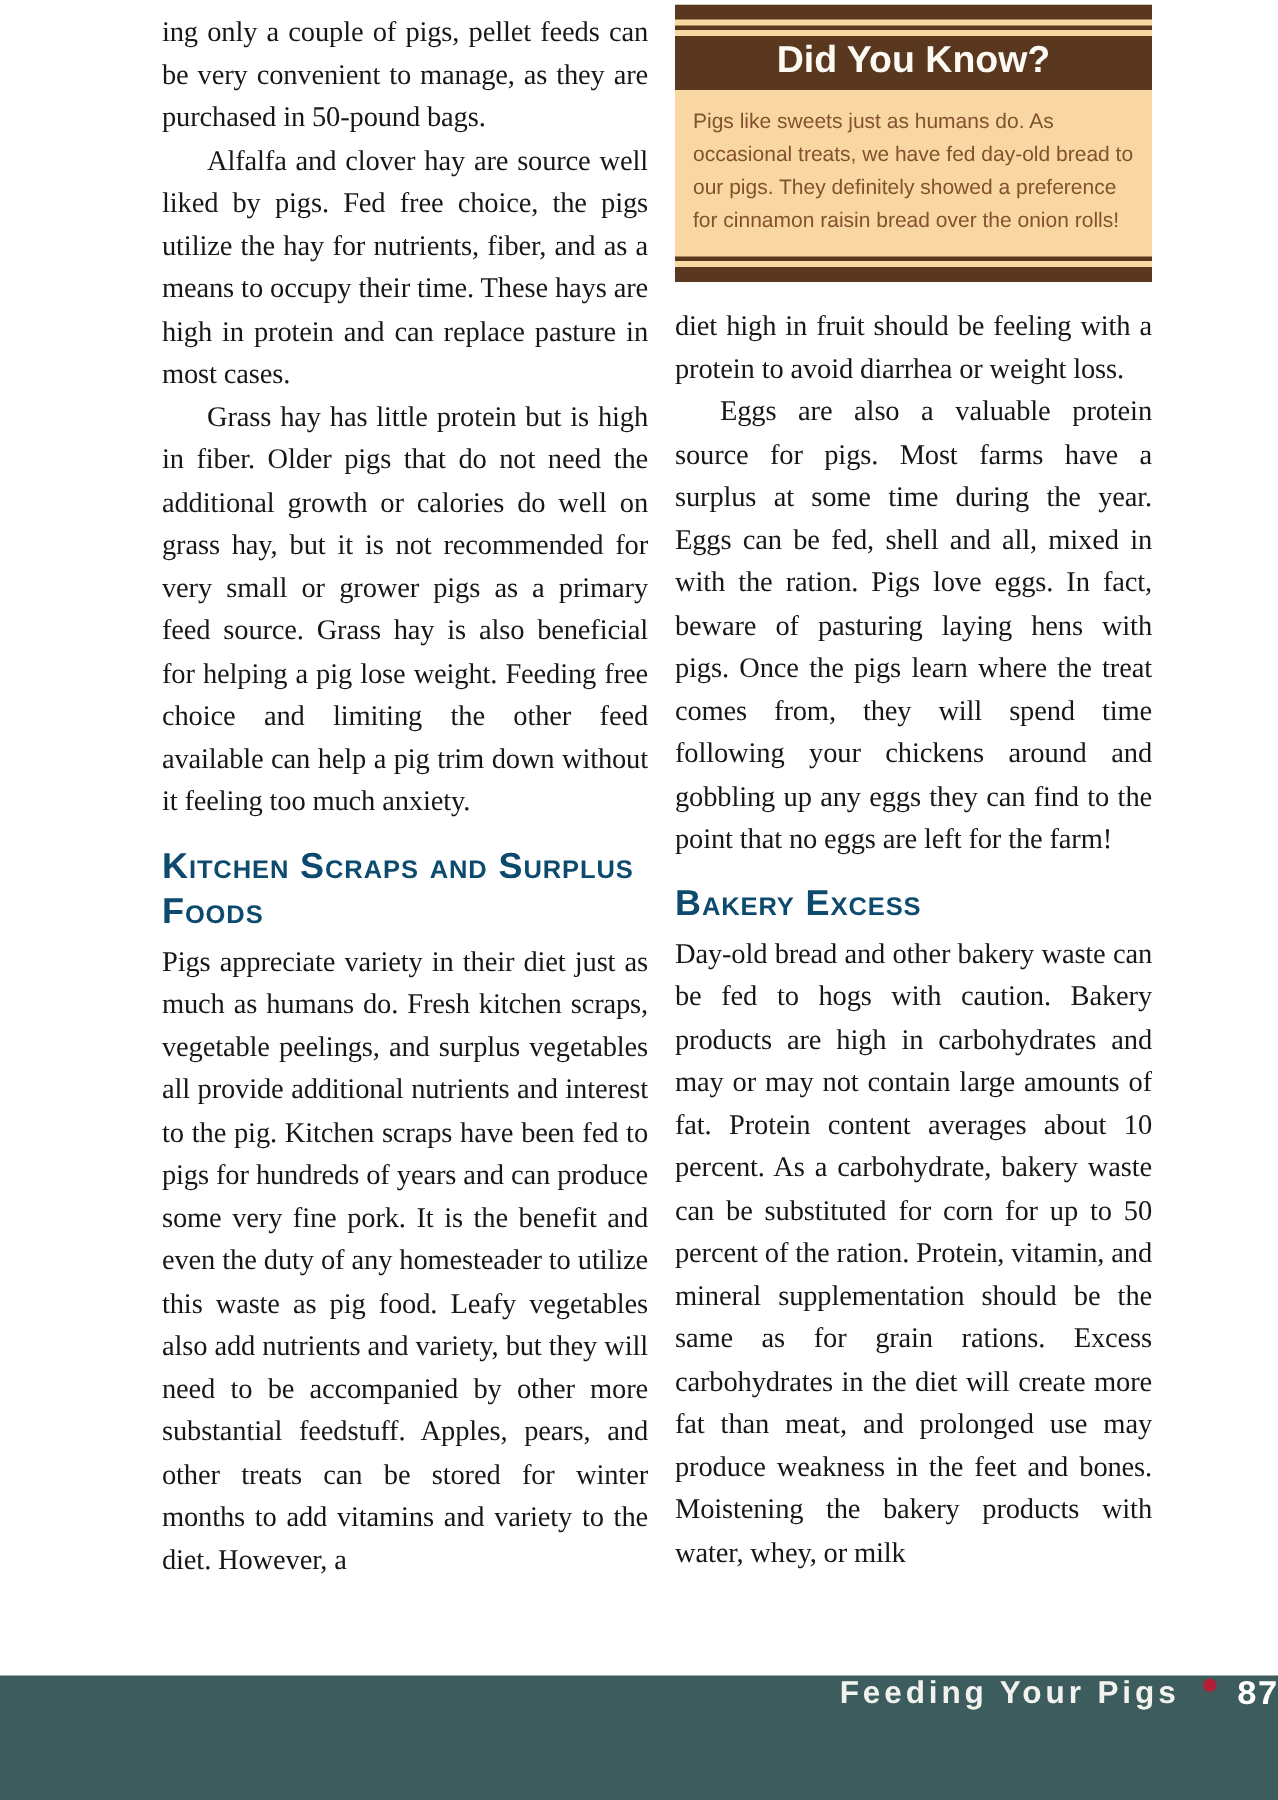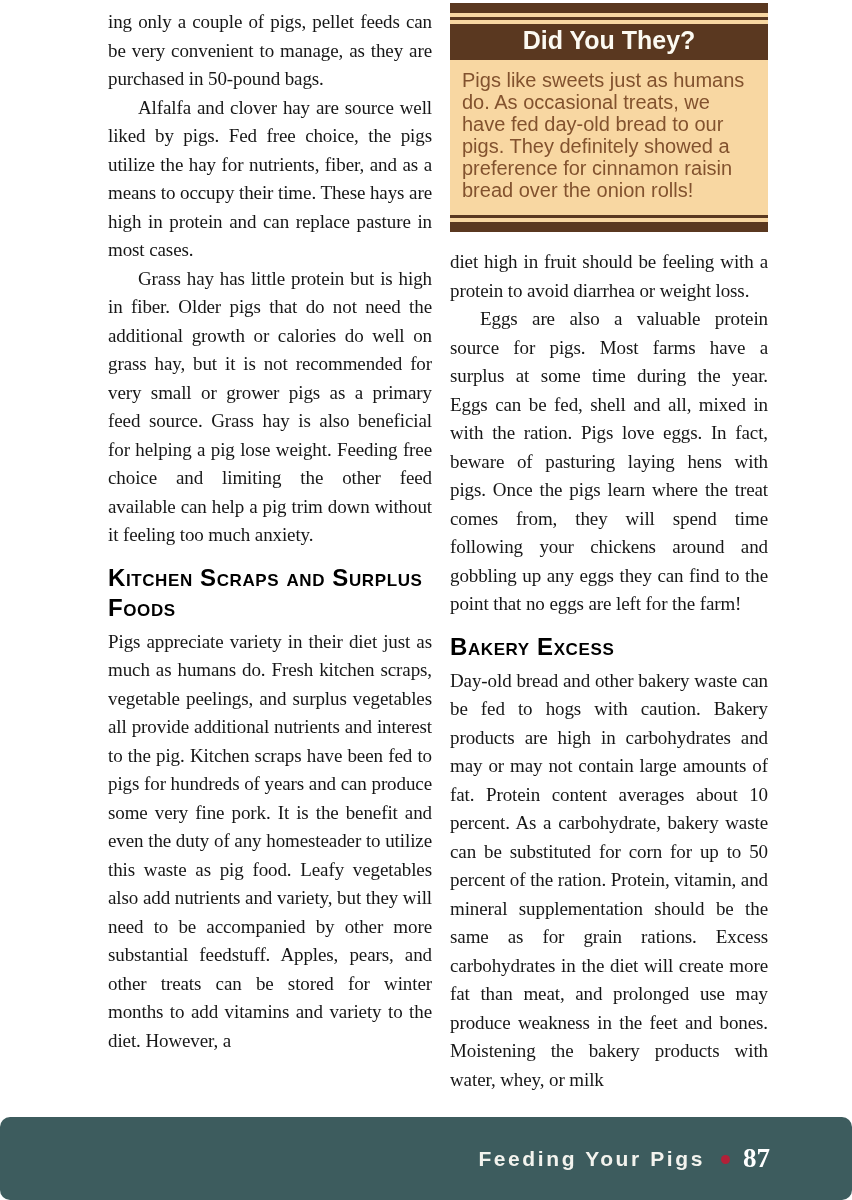"Did You They?" div.dyk-header { text: They -> Know }
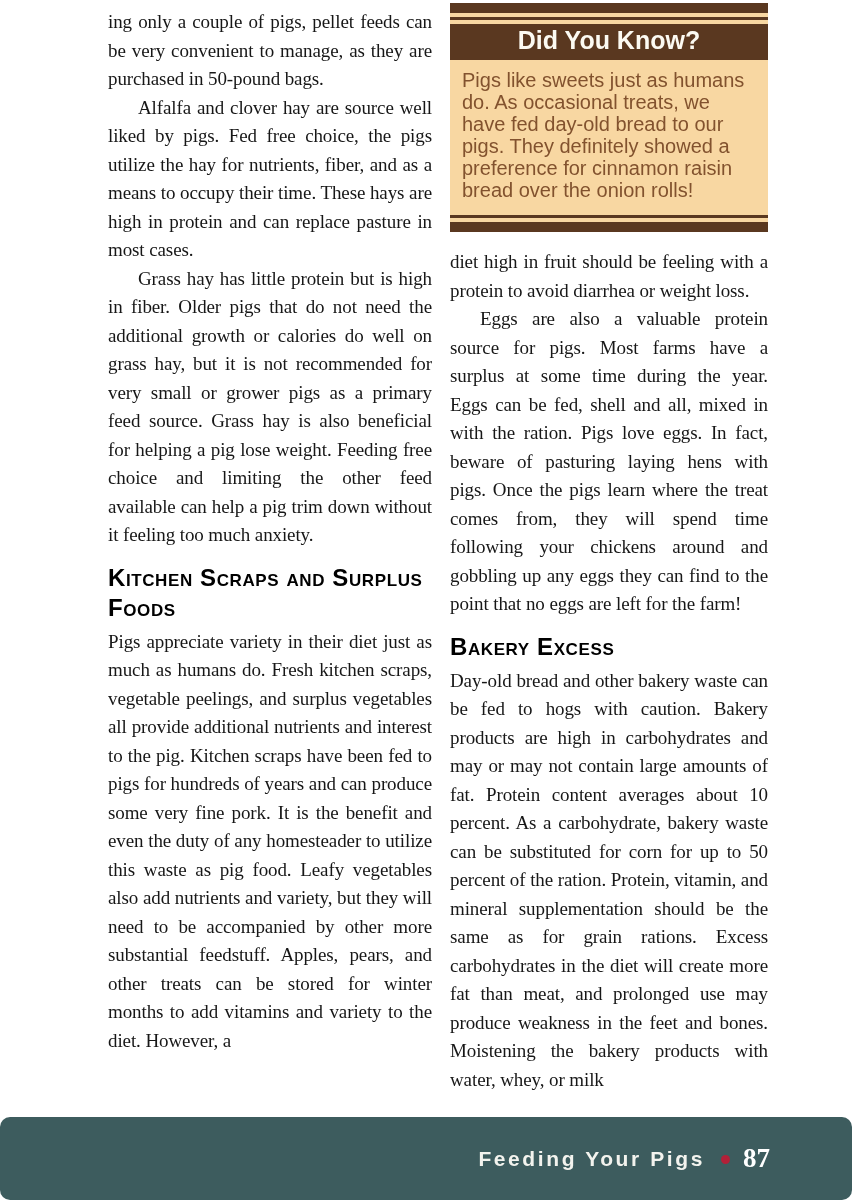"Pigs like sweets just as" .dyk-body { font-size: 20px -> 14px }
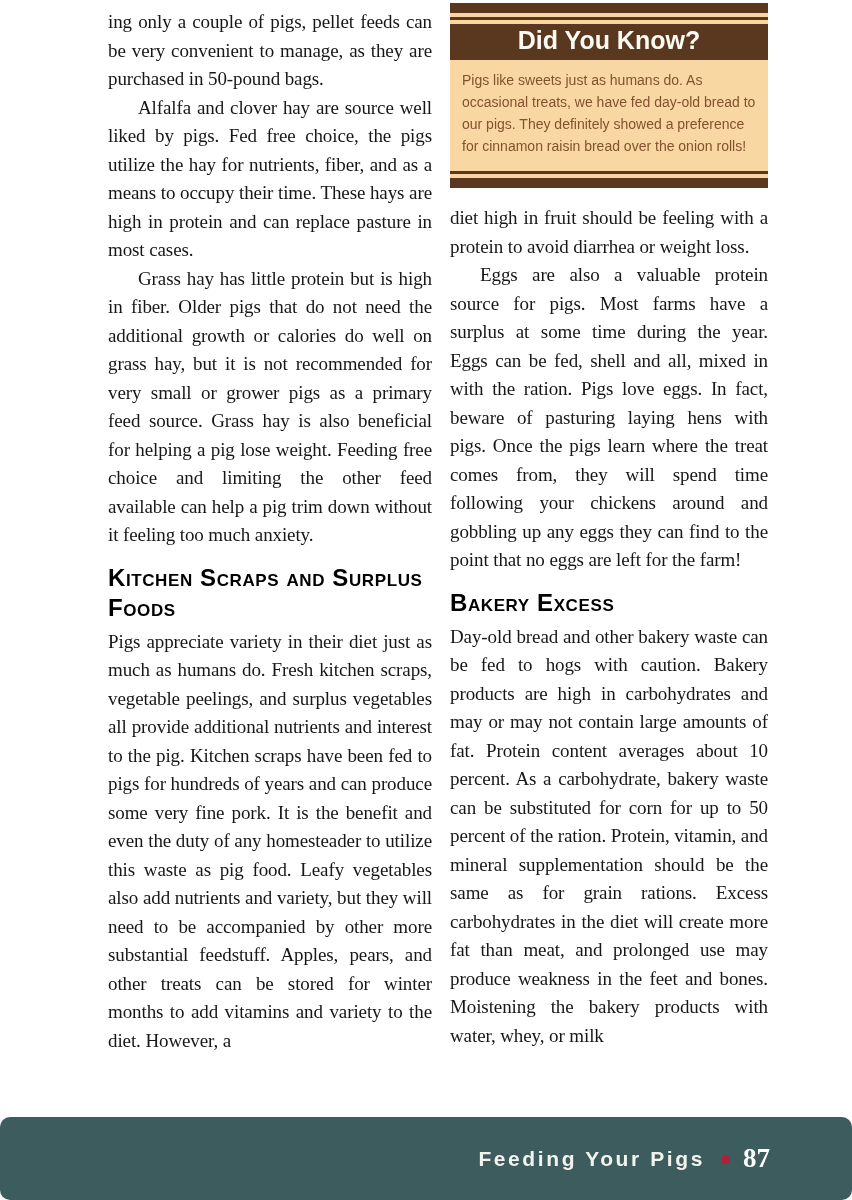"Kitchen Scraps and Surplus Foods" .section-heading { color: #000000 -> #0c4a6e }
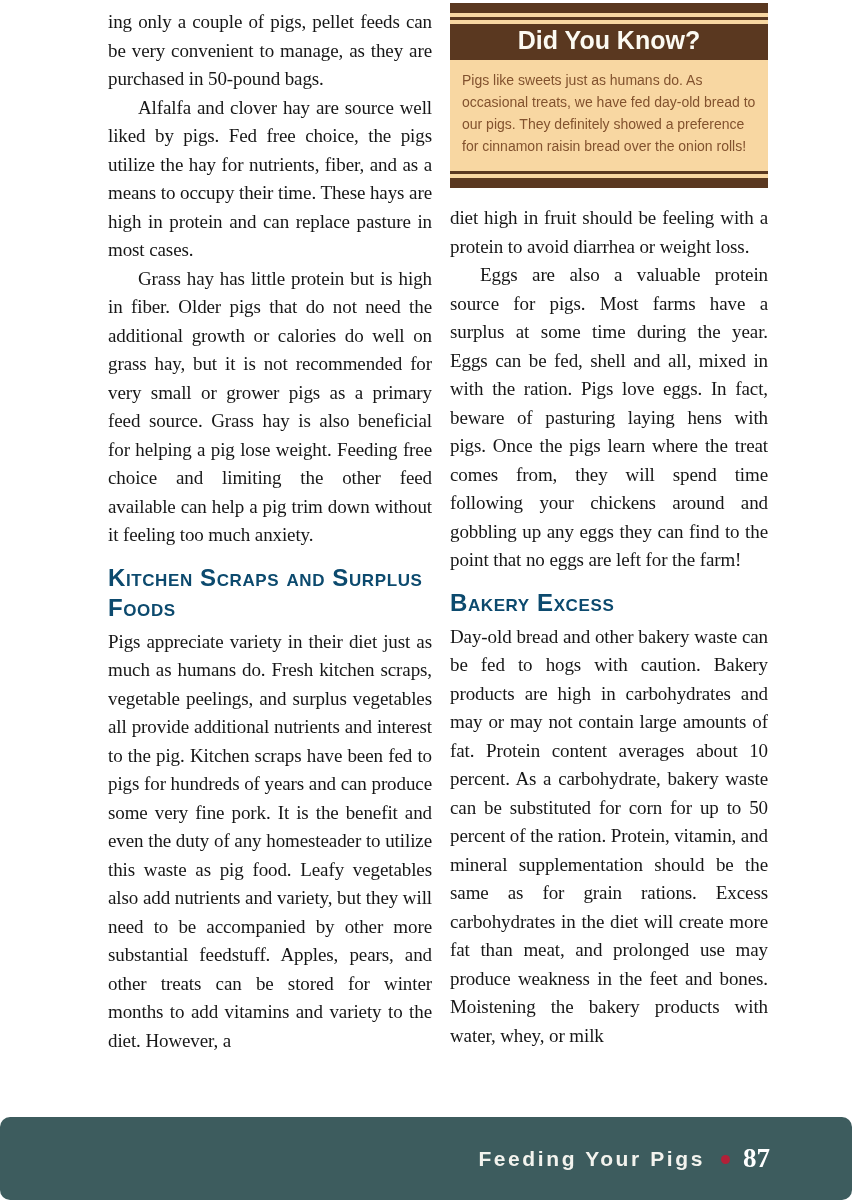"Feeding Your Pigs" .footer { align-items: center -> flex-start; border-radius: 10px -> none; padding-right: 82px -> none }
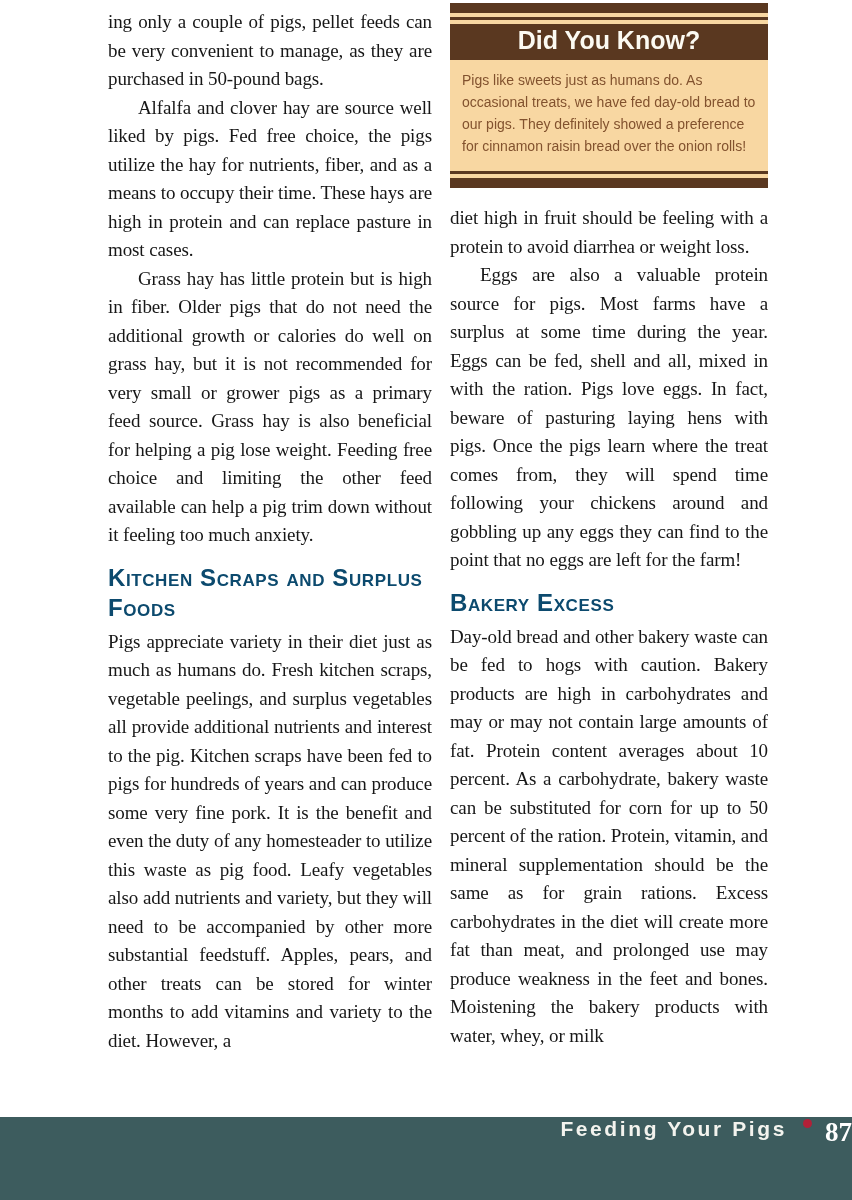"87" .footer-page { font-family: Liberation Serif, serif -> Liberation Mono, monospace; font-size: 27px -> 23px }
